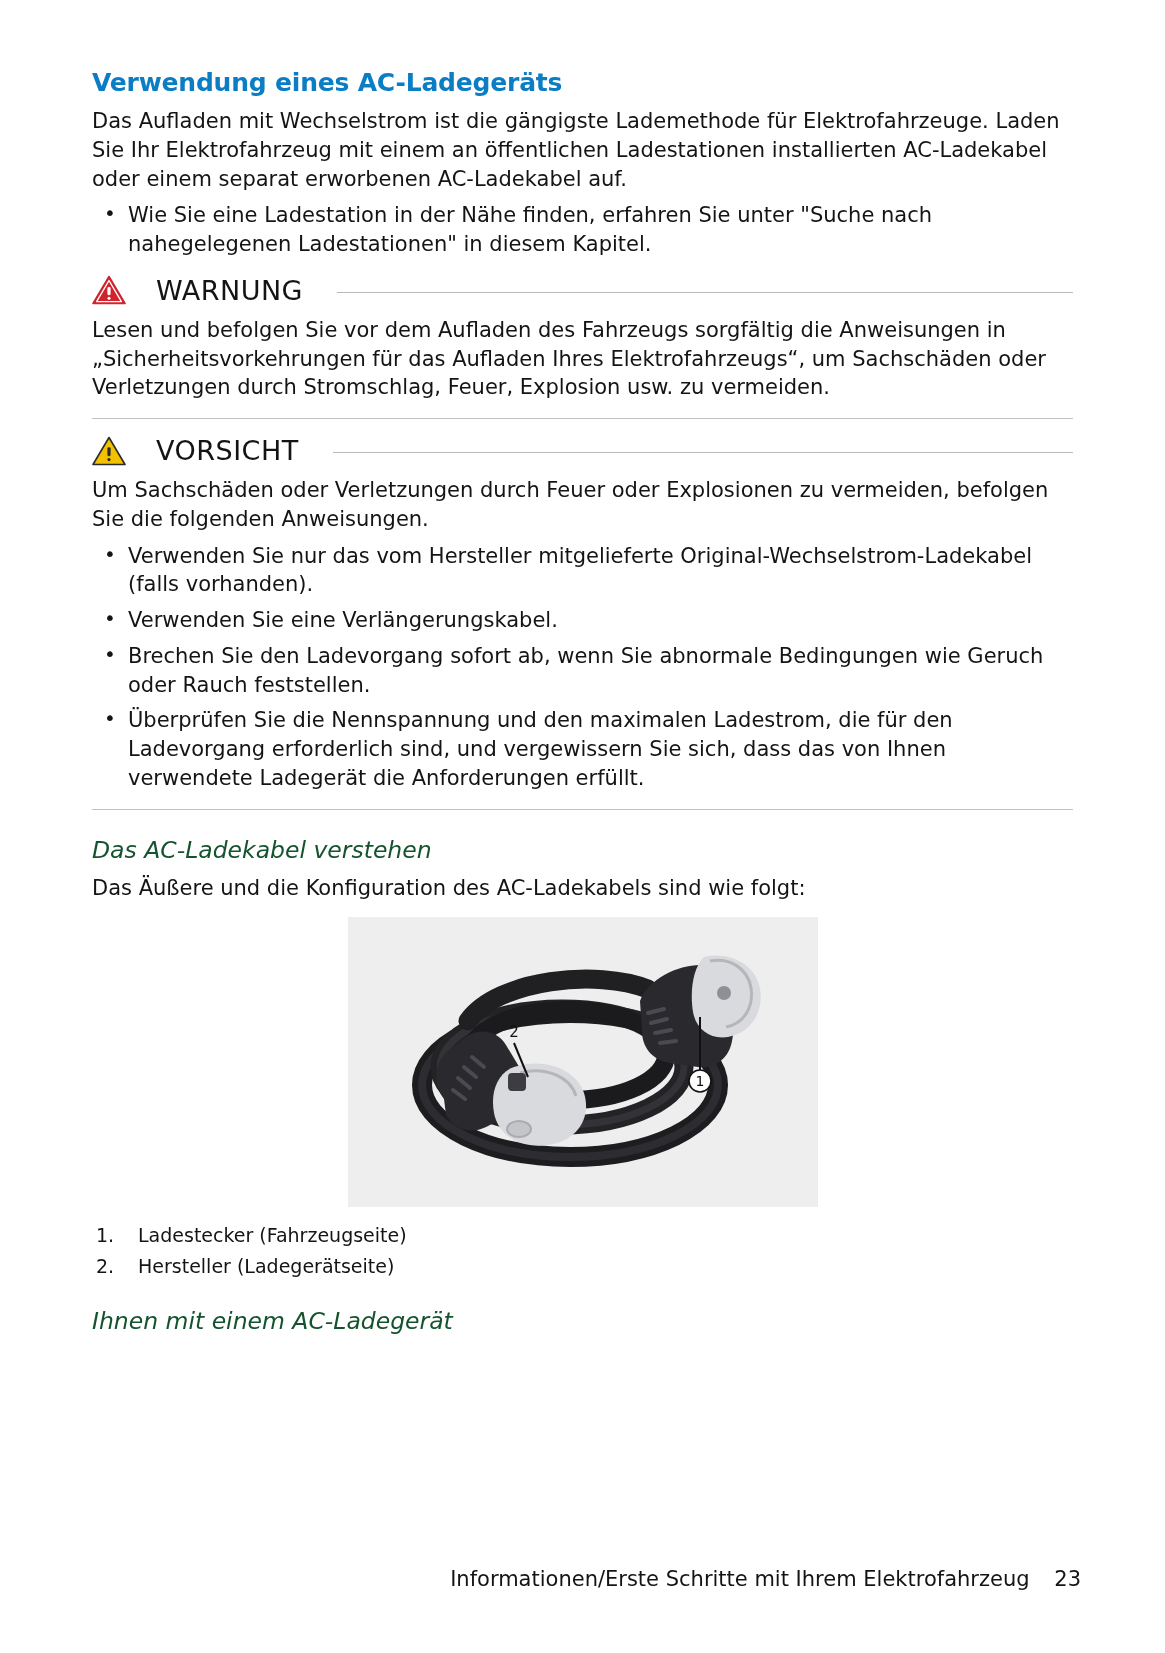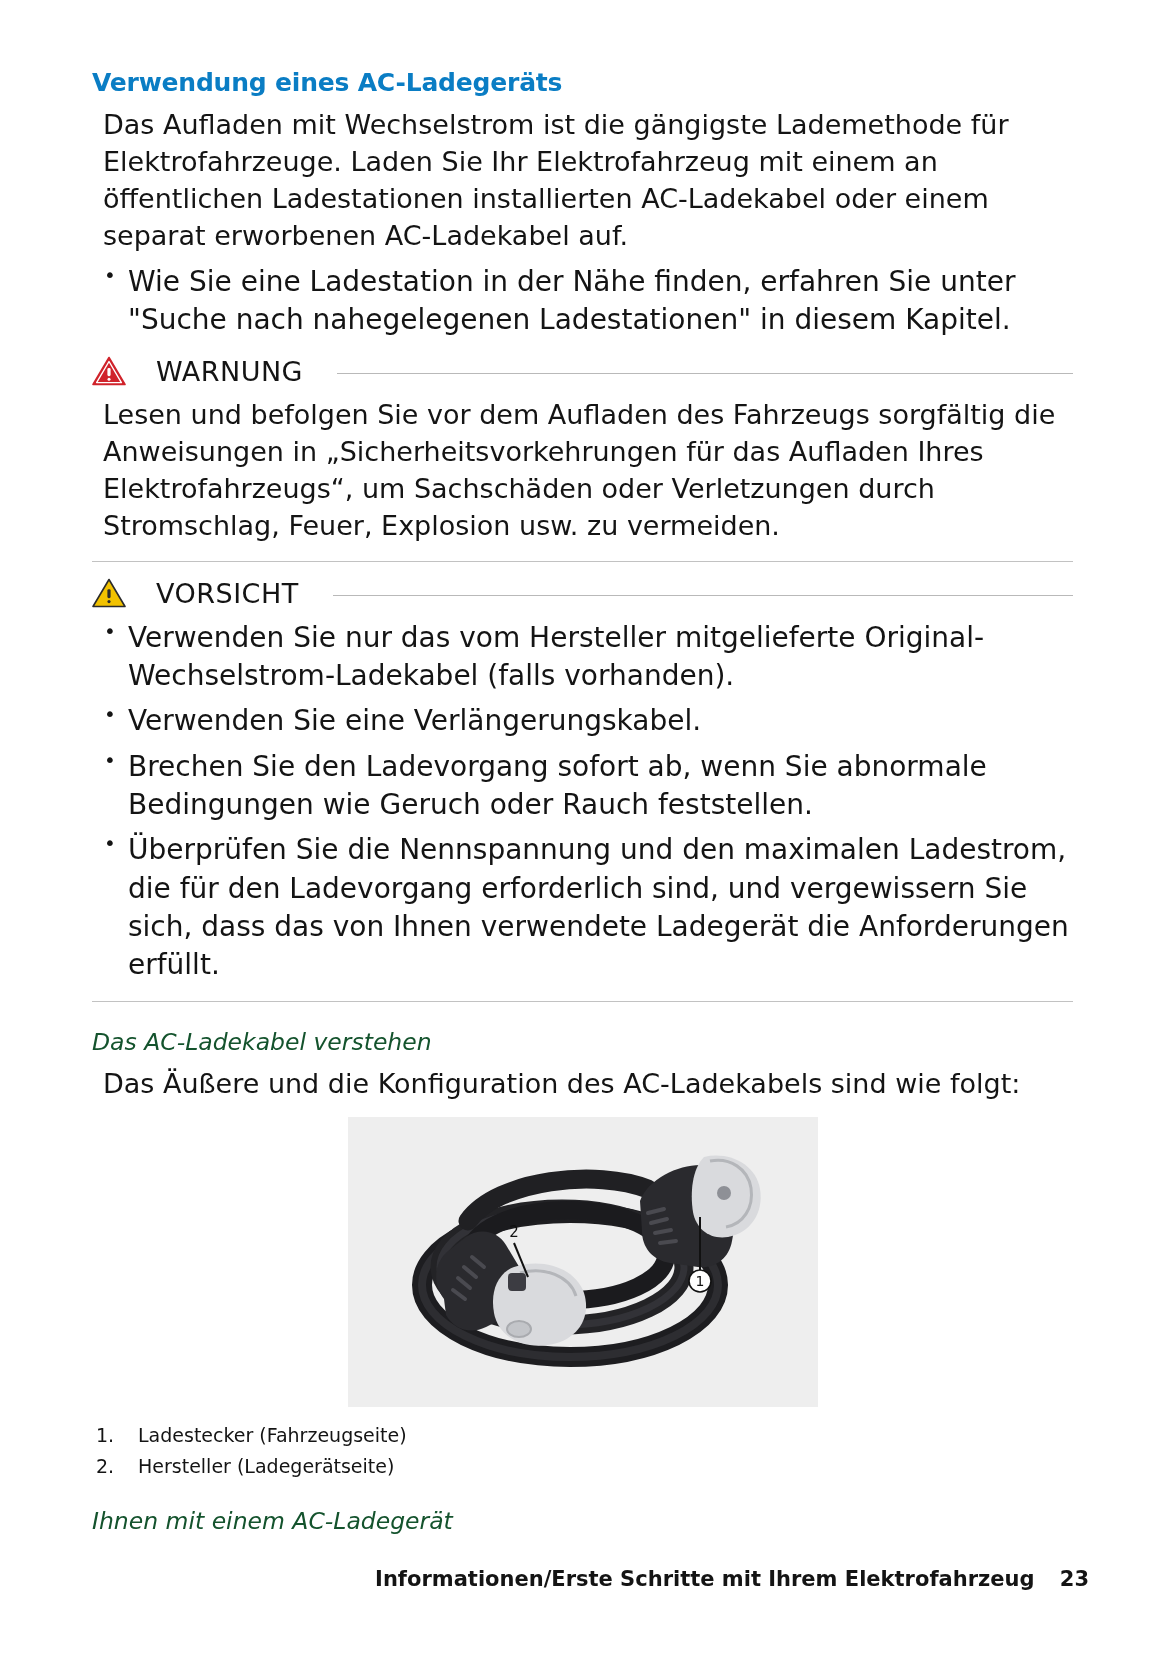"Das Aufladen mit Wechselstrom ist" p.body-text { font-size: 27px -> 21px; margin: 0 0 8px 11px -> 0 0 8px 0 }
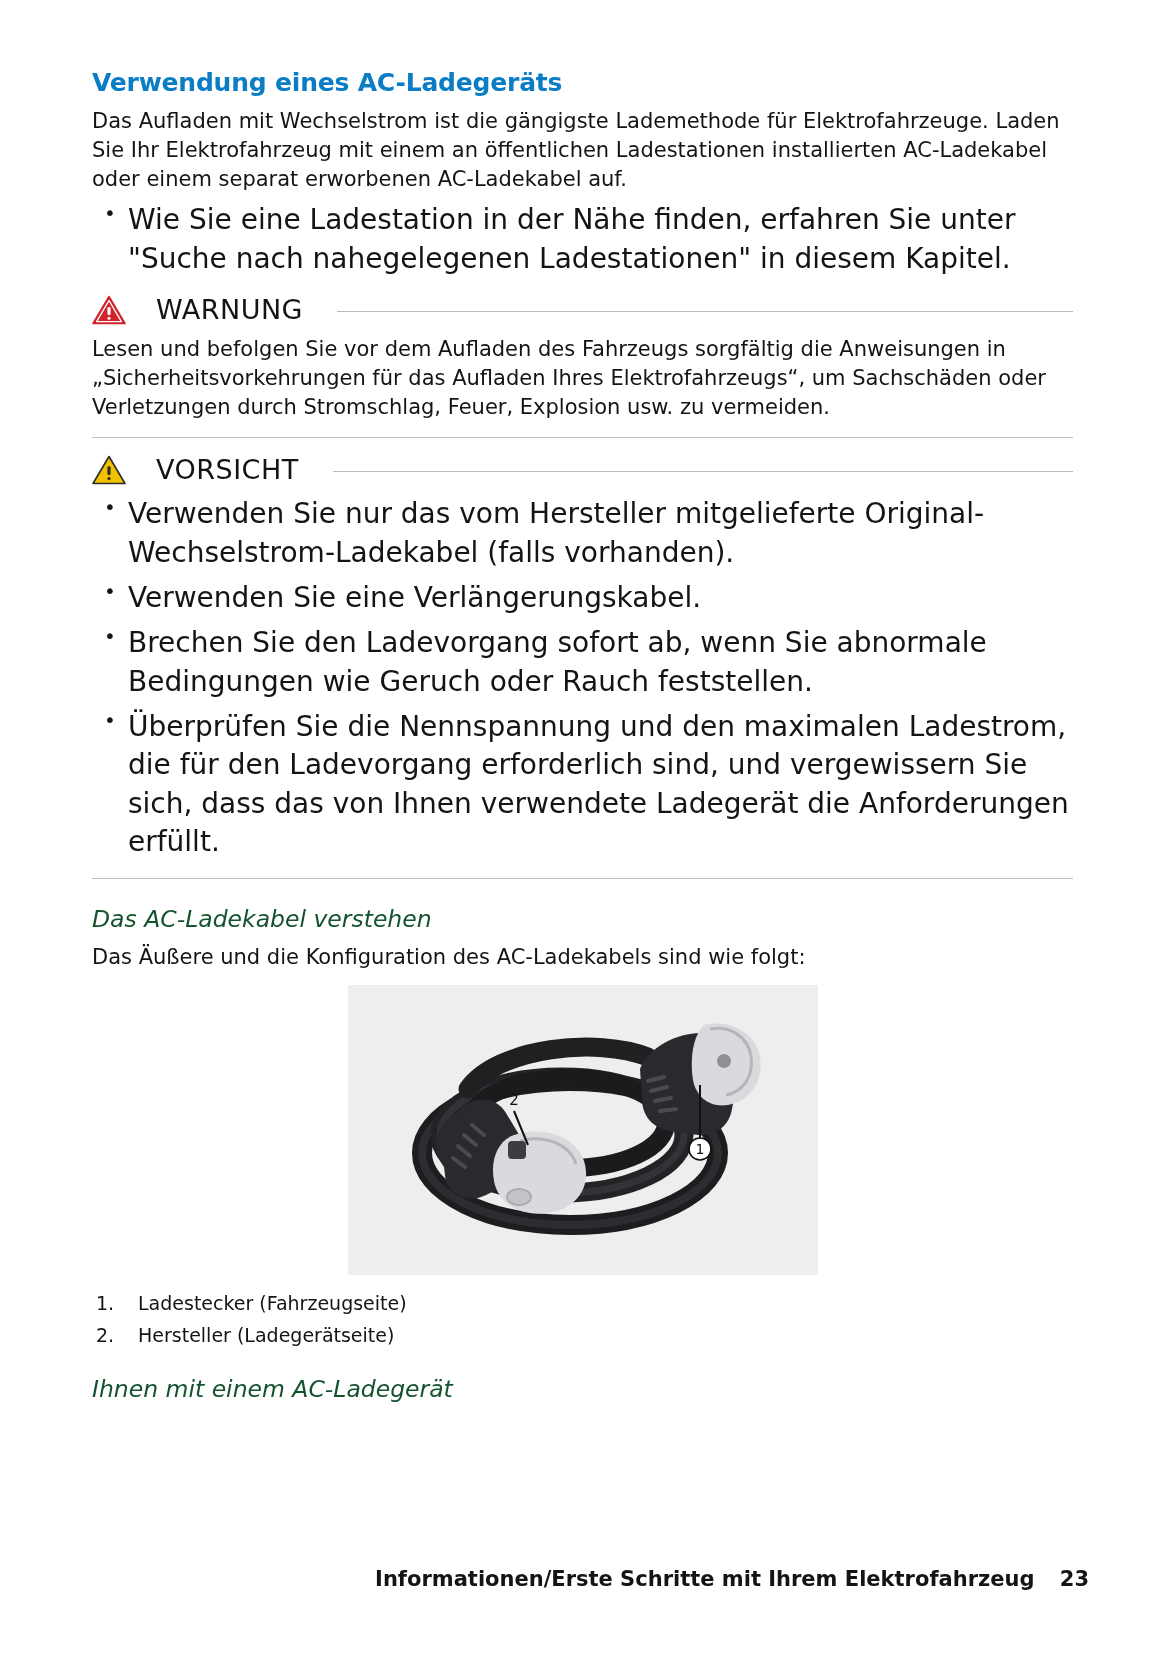"Wie Sie eine Ladestation in" ul.bullets > li { font-size: 28px -> 21px }
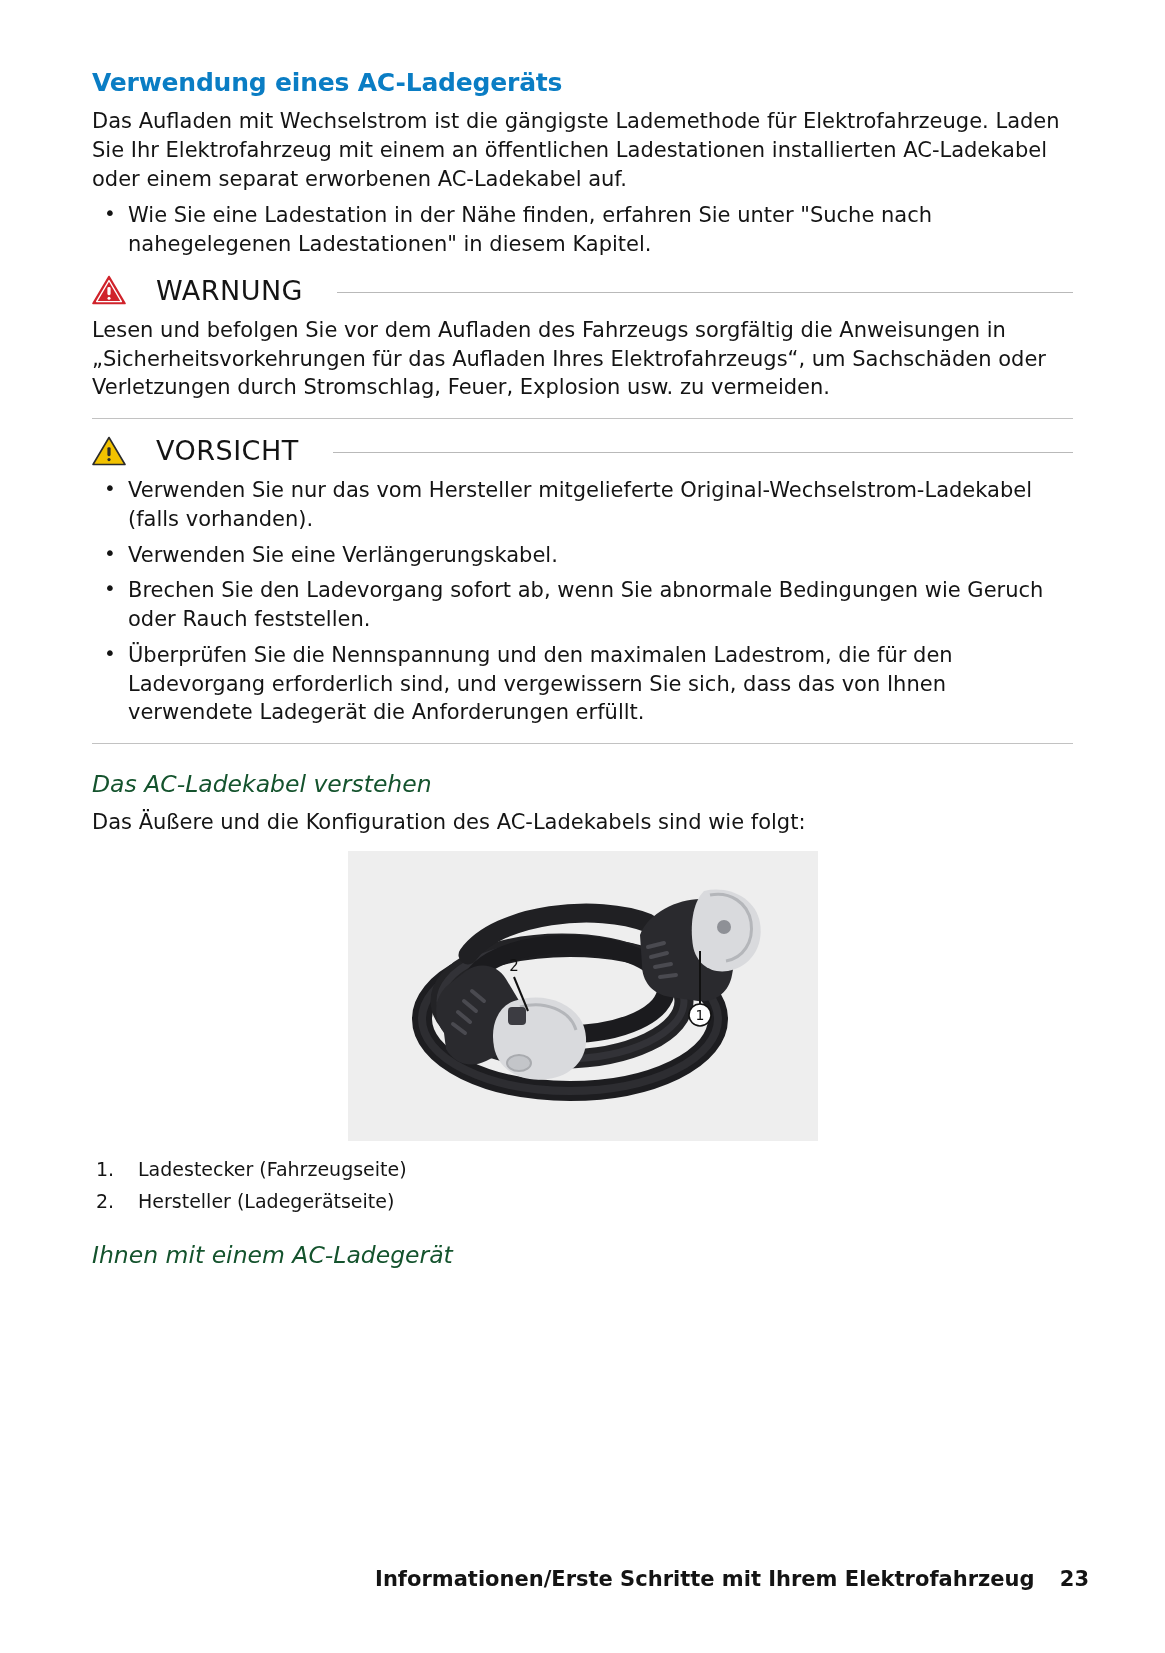"Um Sachschäden oder Verletzungen durch" p.body-text { html: none -> <p>Um Sachschäden oder Verletzungen durch Feuer oder Explosionen zu vermeiden, befolgen Sie die folgenden Anweisungen.</p> }
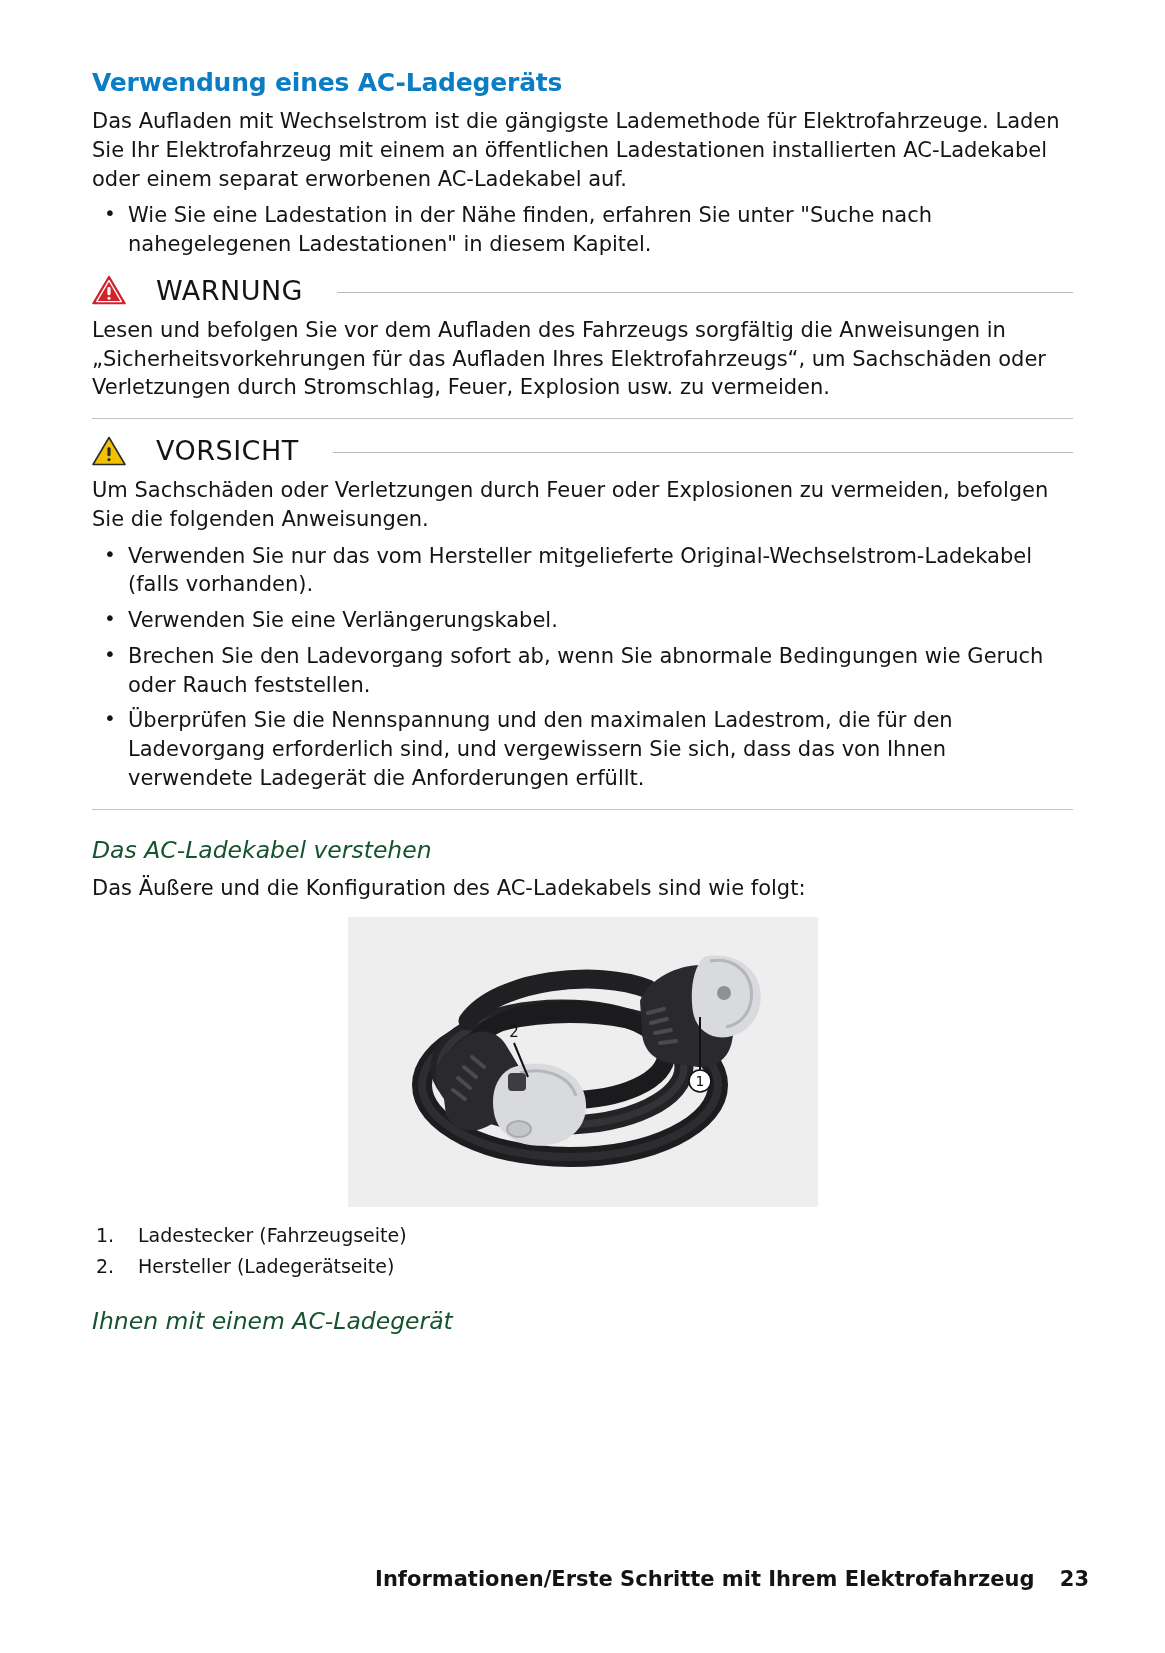"Informationen/Erste Schritte mit Ihrem" .footer { font-weight: bold -> normal; right: 76px -> 84px }
